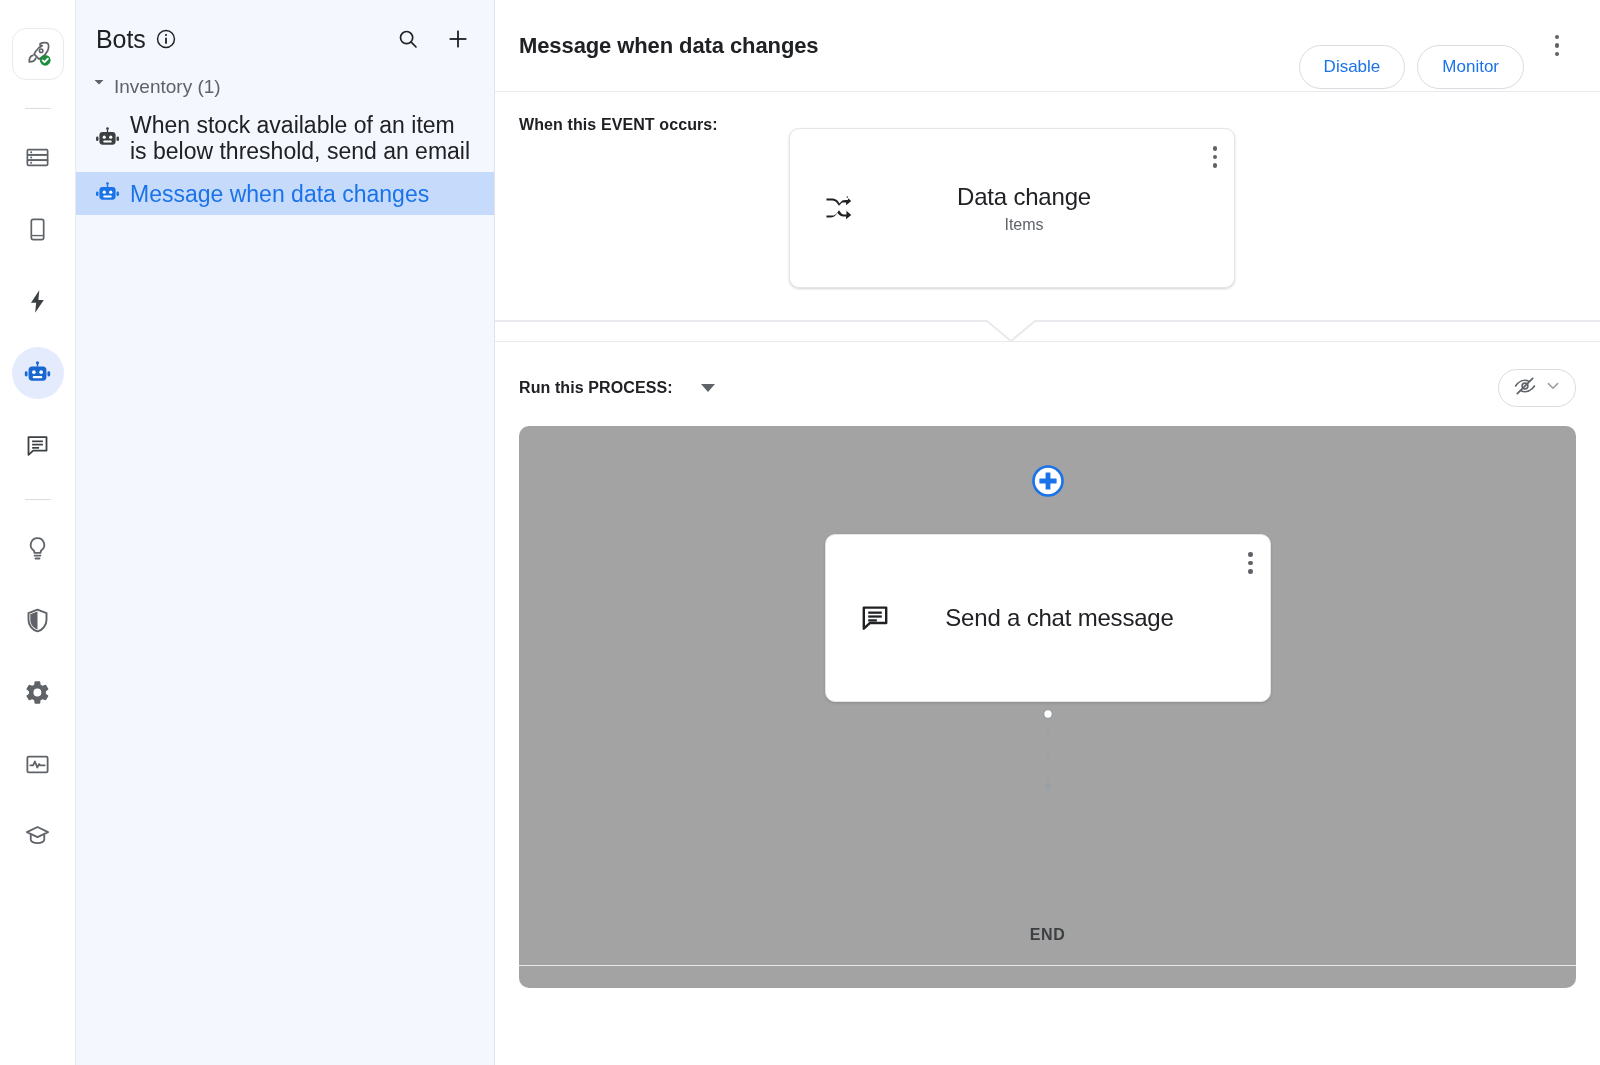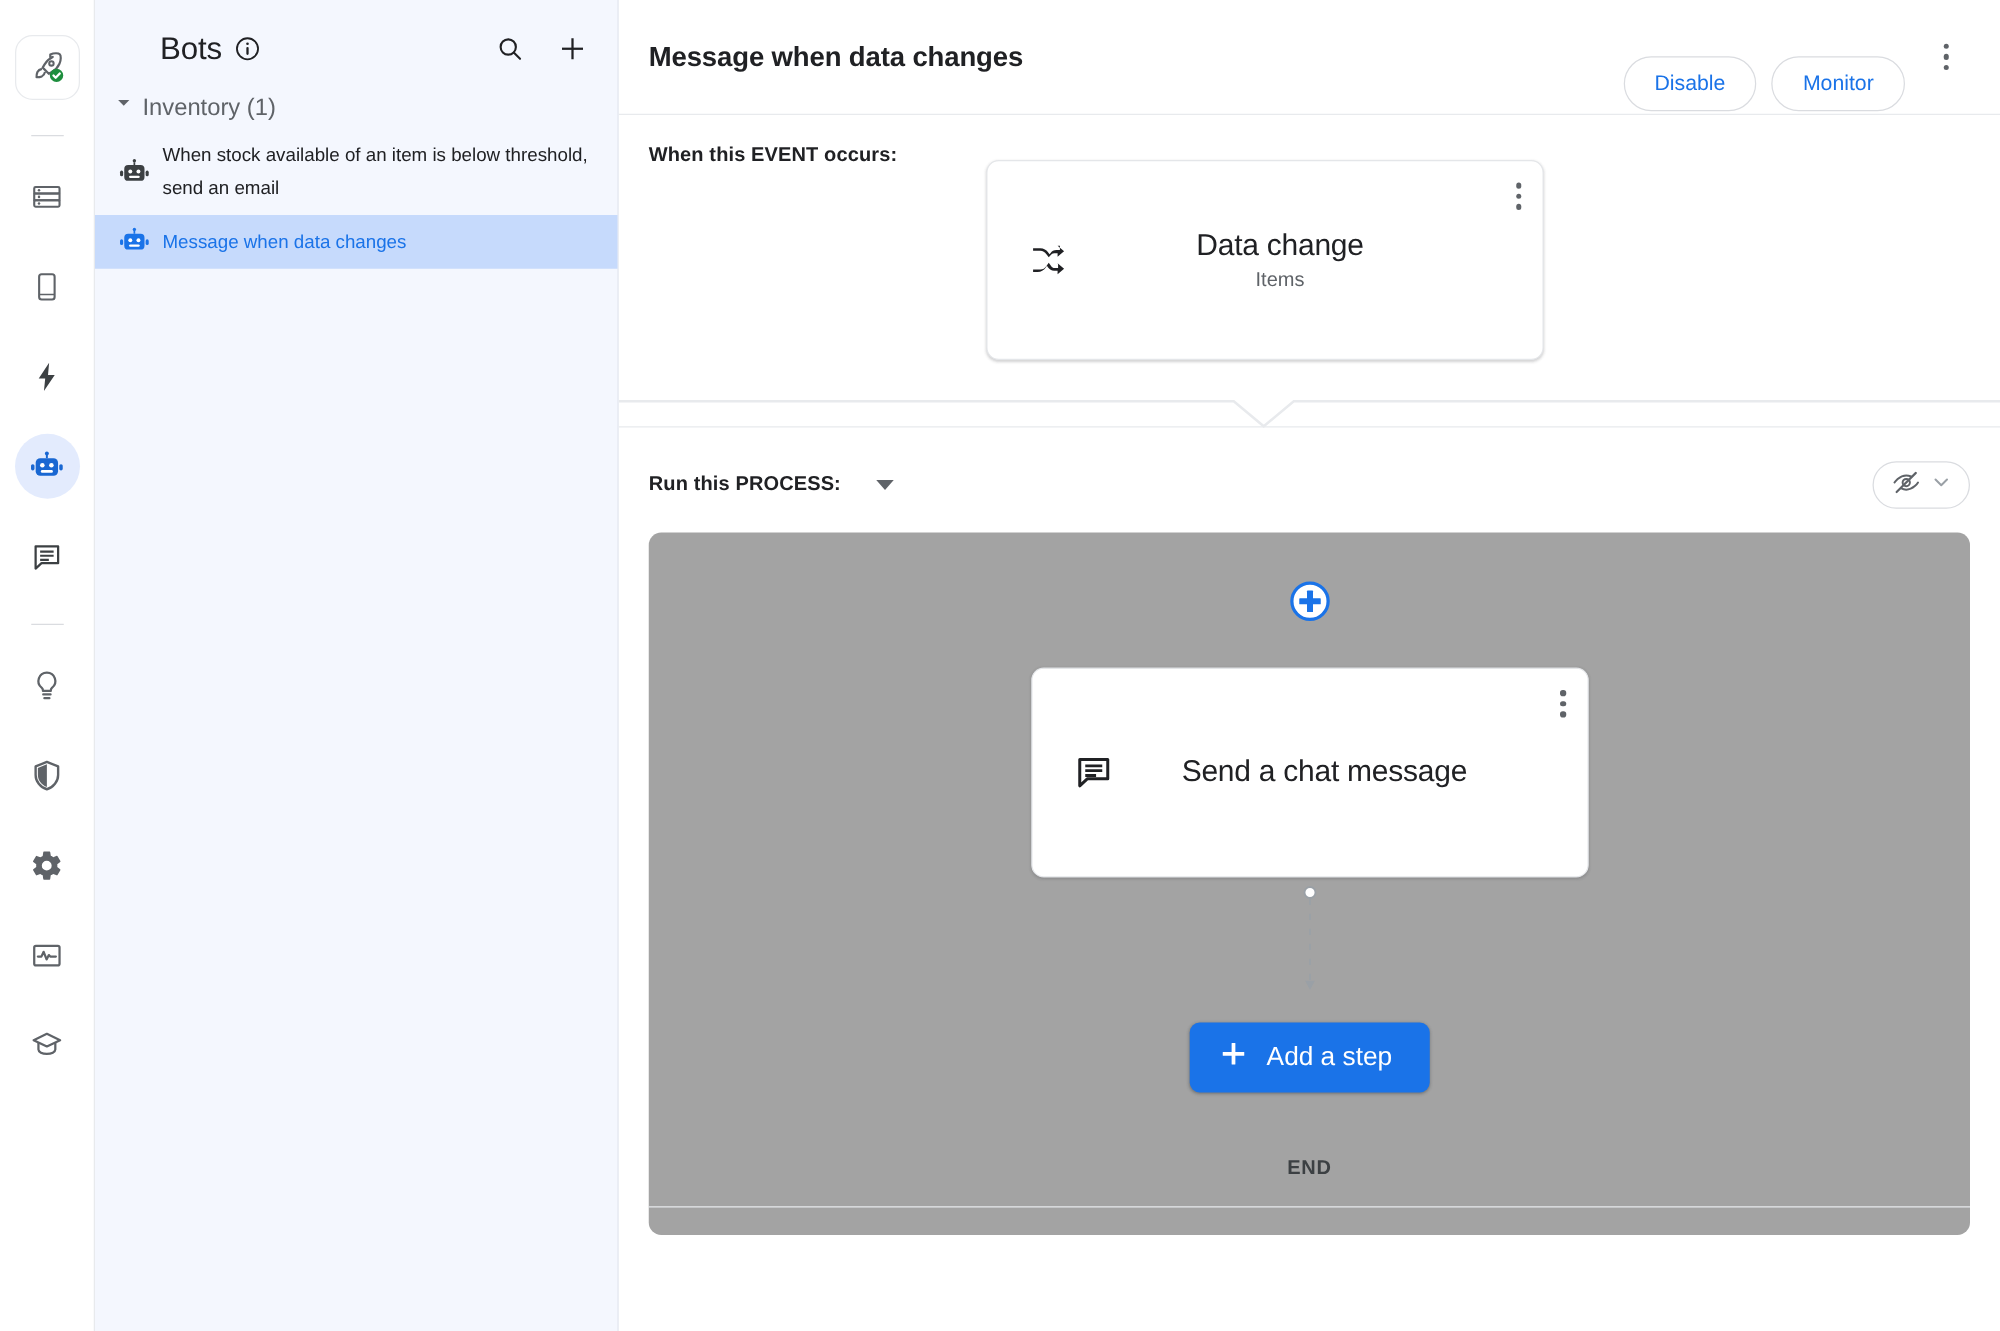"Bots" .sidebar-title { margin-left: 32px -> none }
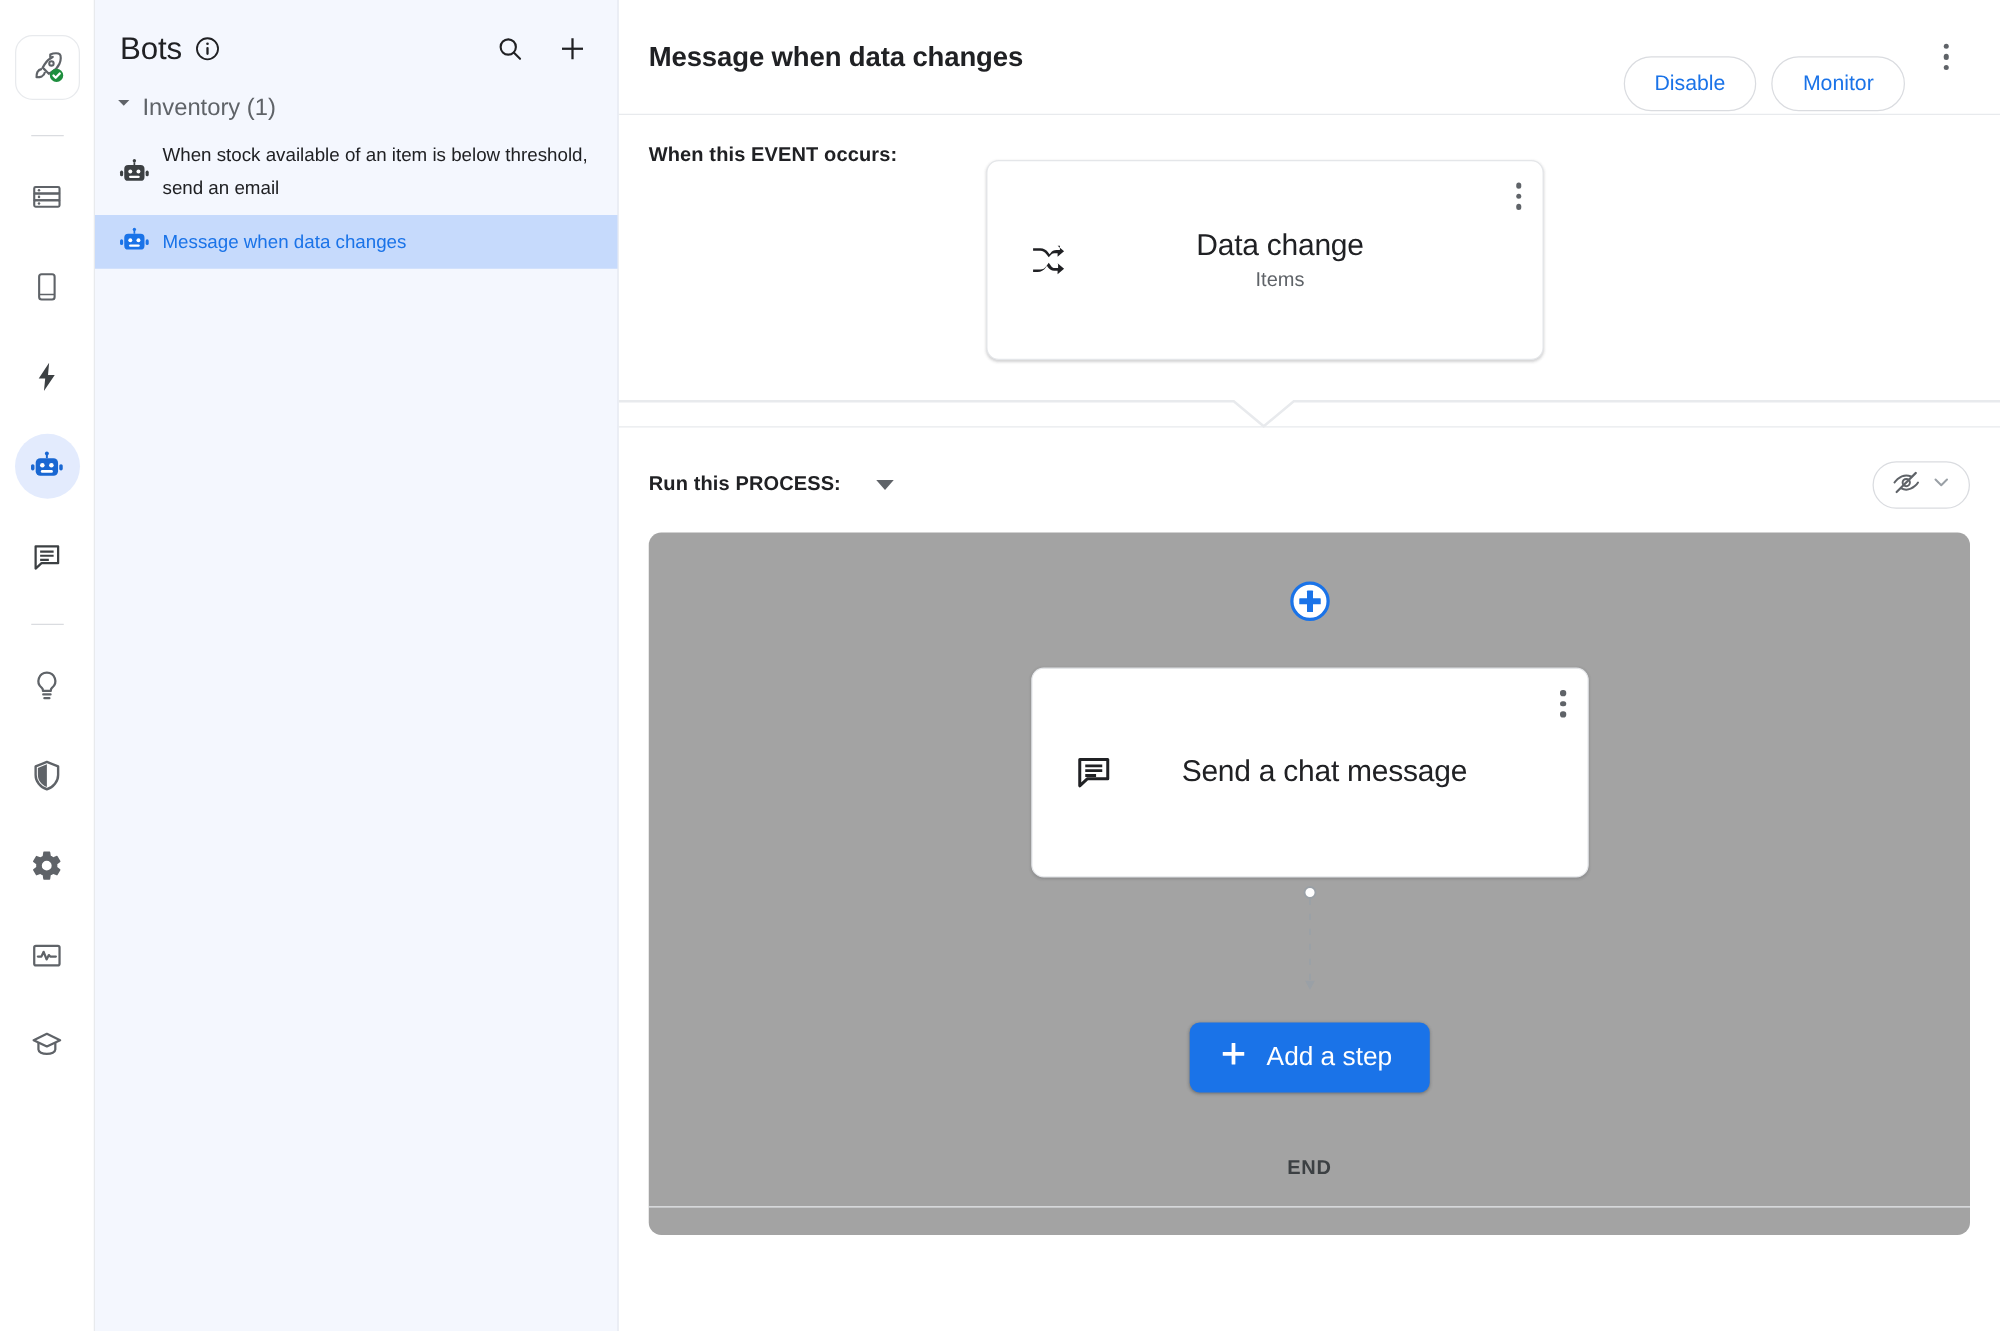"When stock available of an" .bot-row .bot-label { font-size: 15px -> 23px }
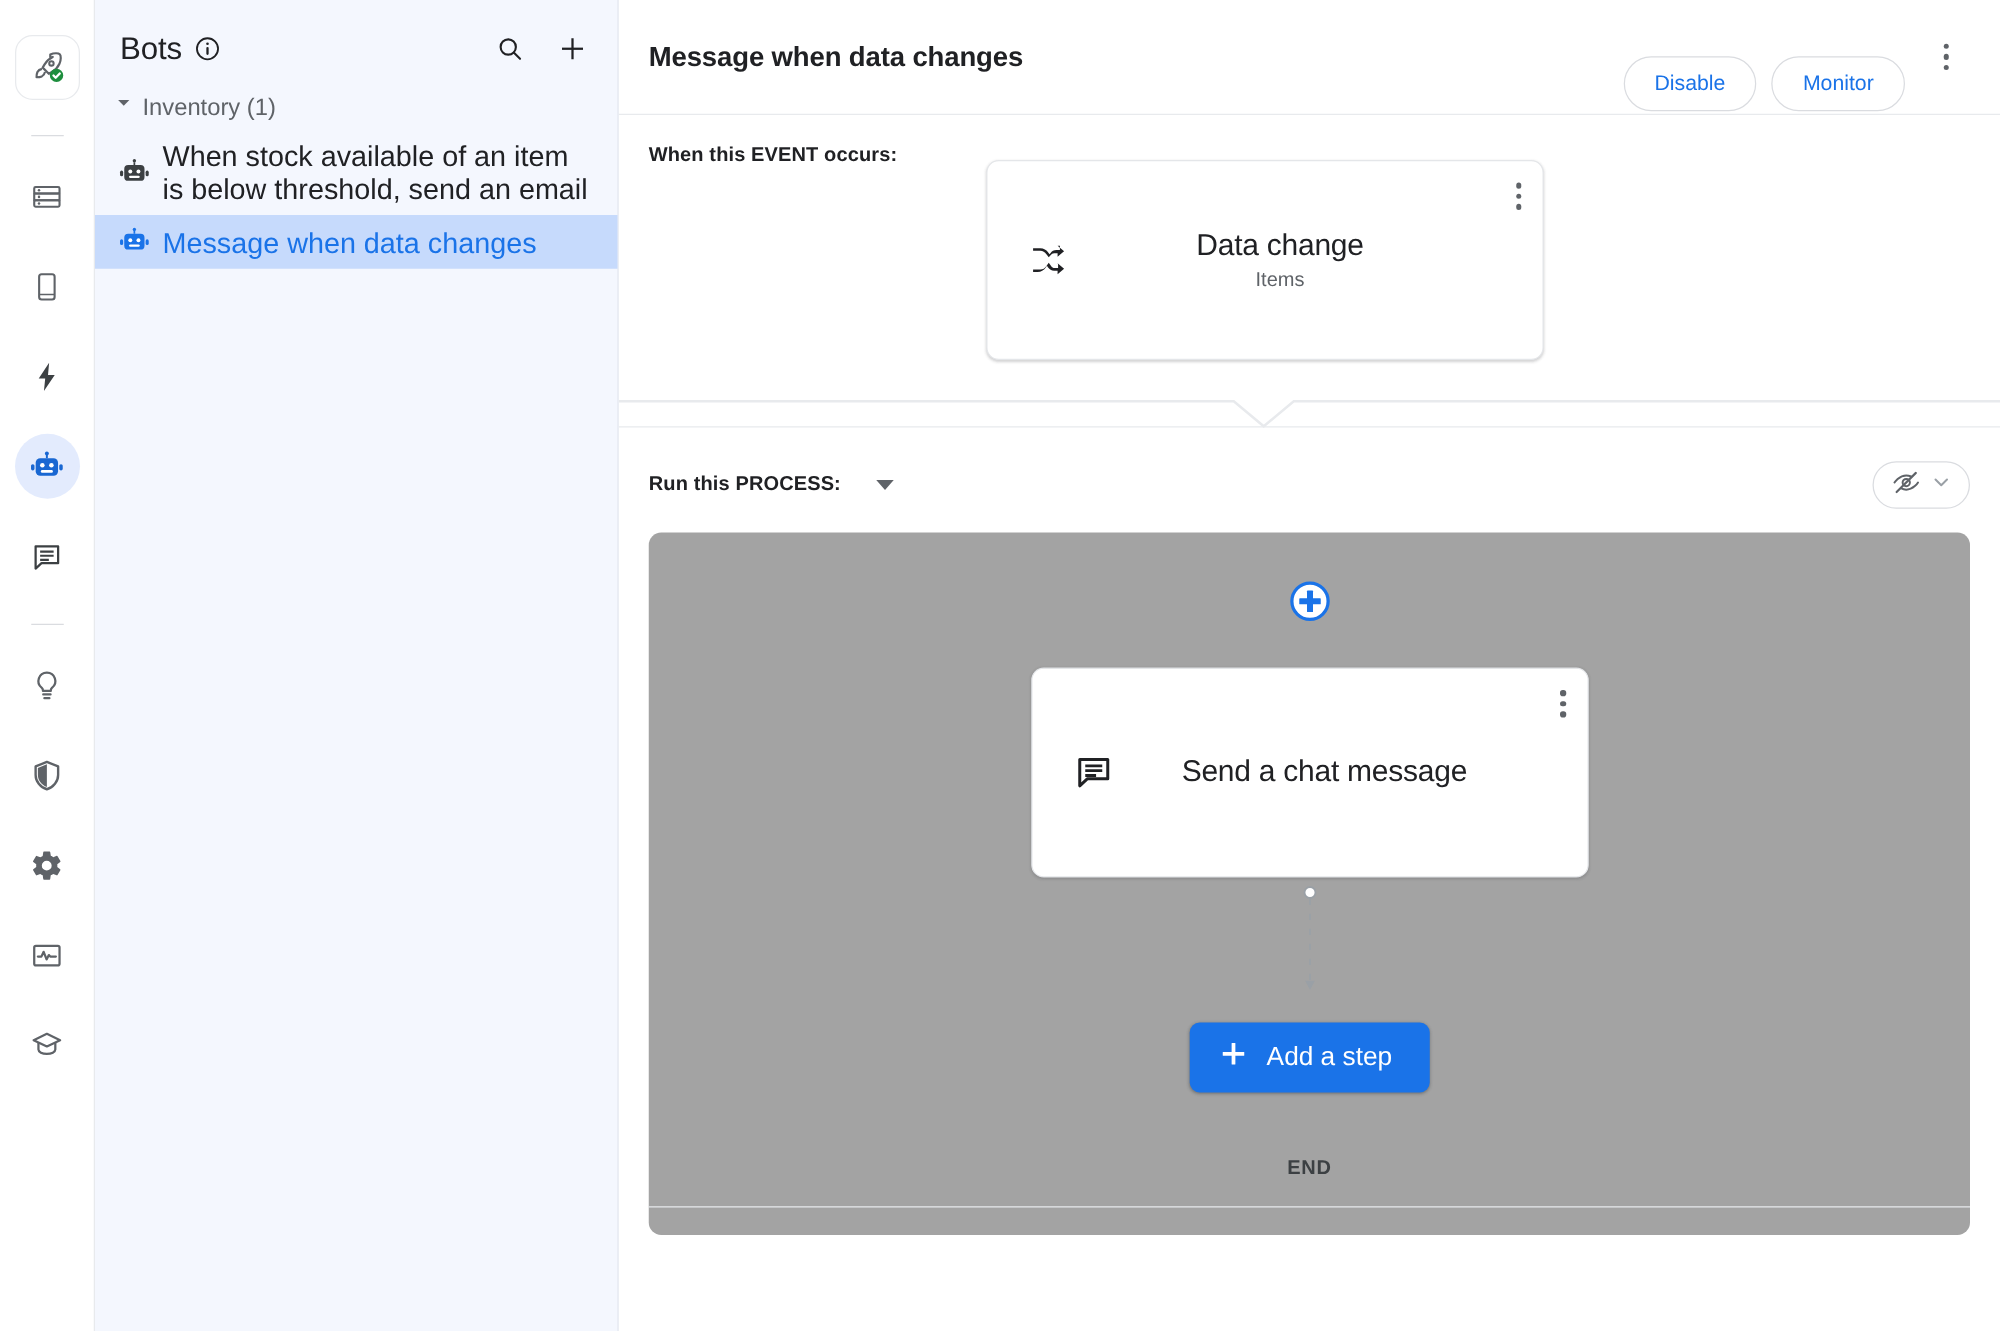"Add a step" button.add-step-btn { html: <button> <span> <svg> <rect></rect> <rect></rect> </svg> </span> <span>Add a step</span> </button> -> none }
